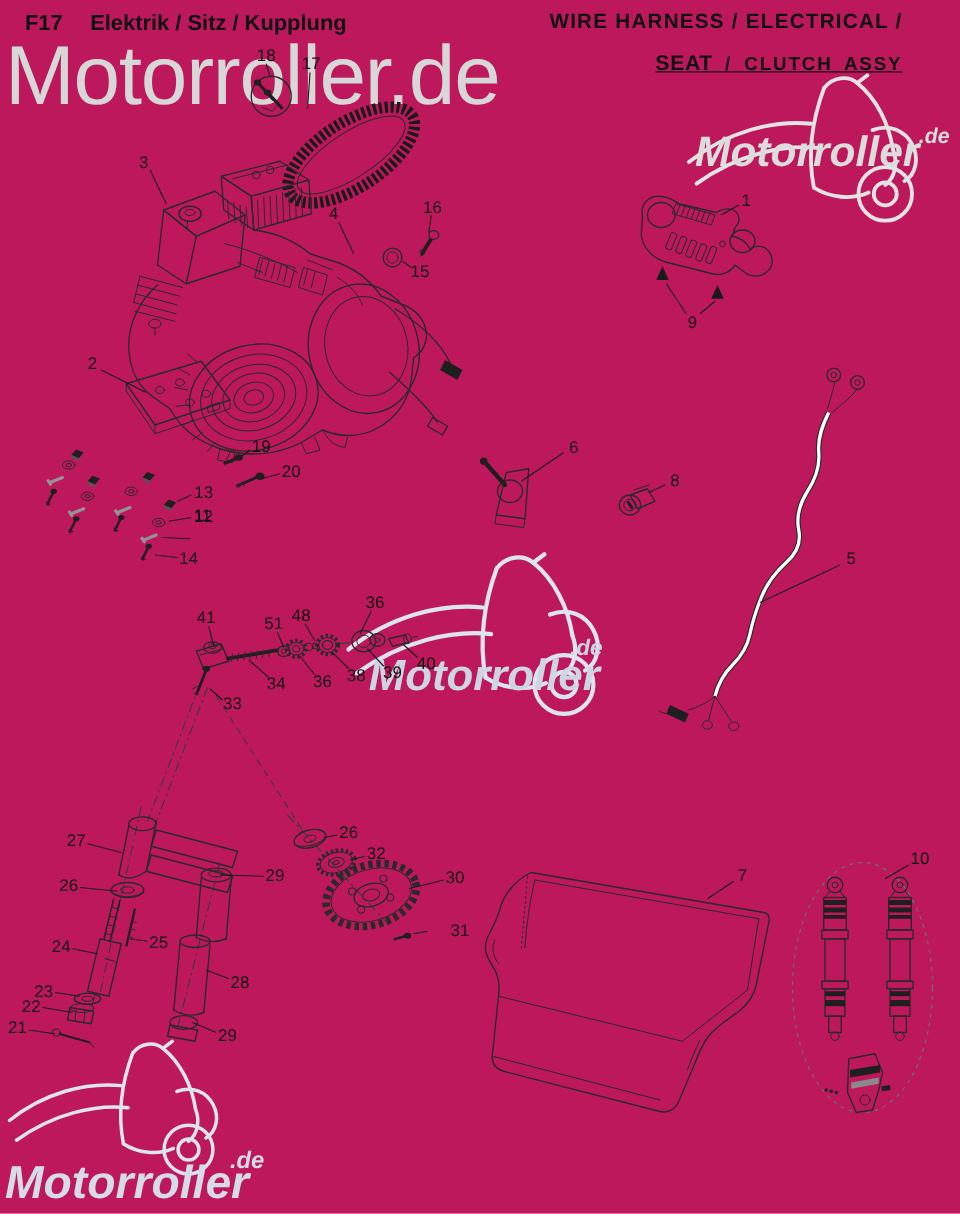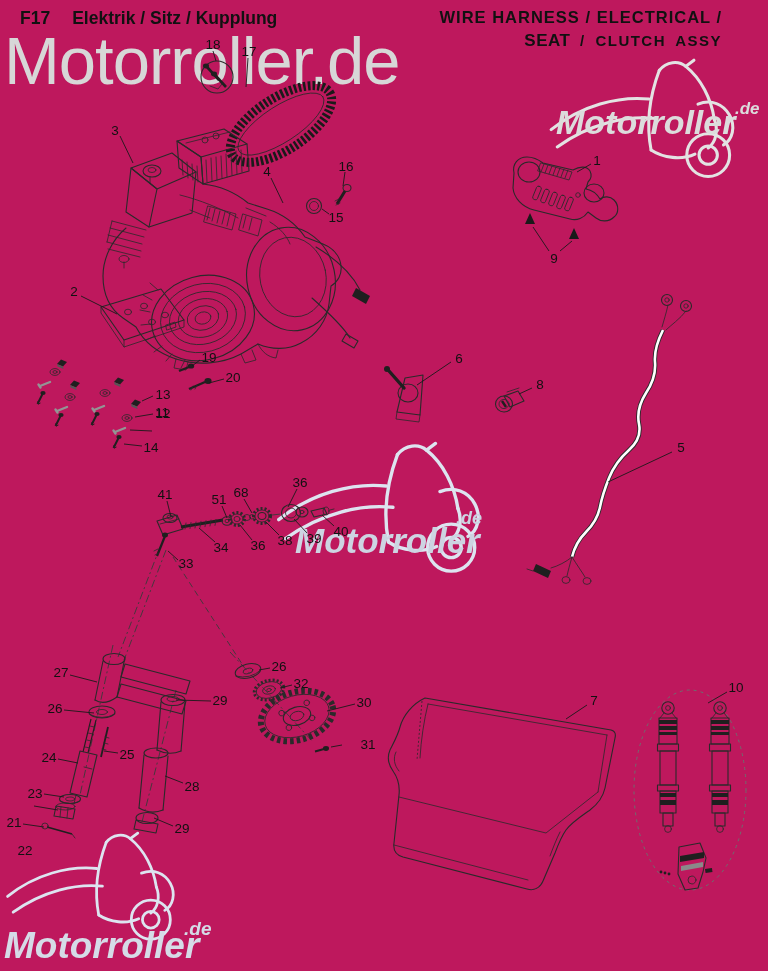"SEAT / CLUTCH ASSY" .hdr-right .l2 { margin-top: 4px -> 14px; text-decoration: none -> underline }
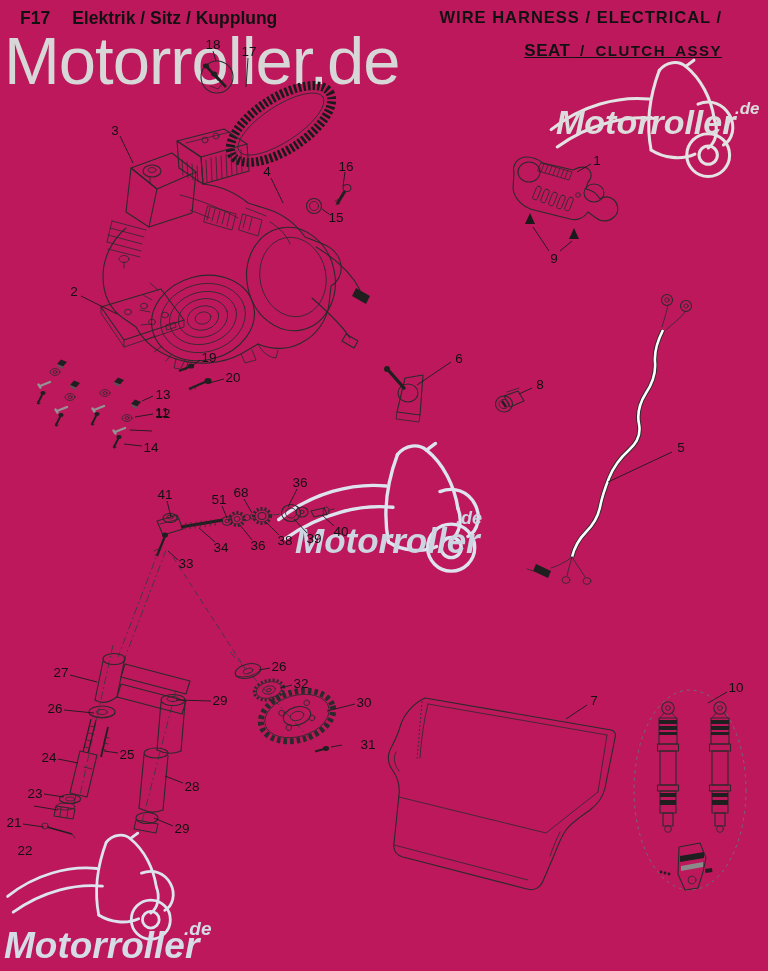"68" span.part-label { text: 68 -> 48 }
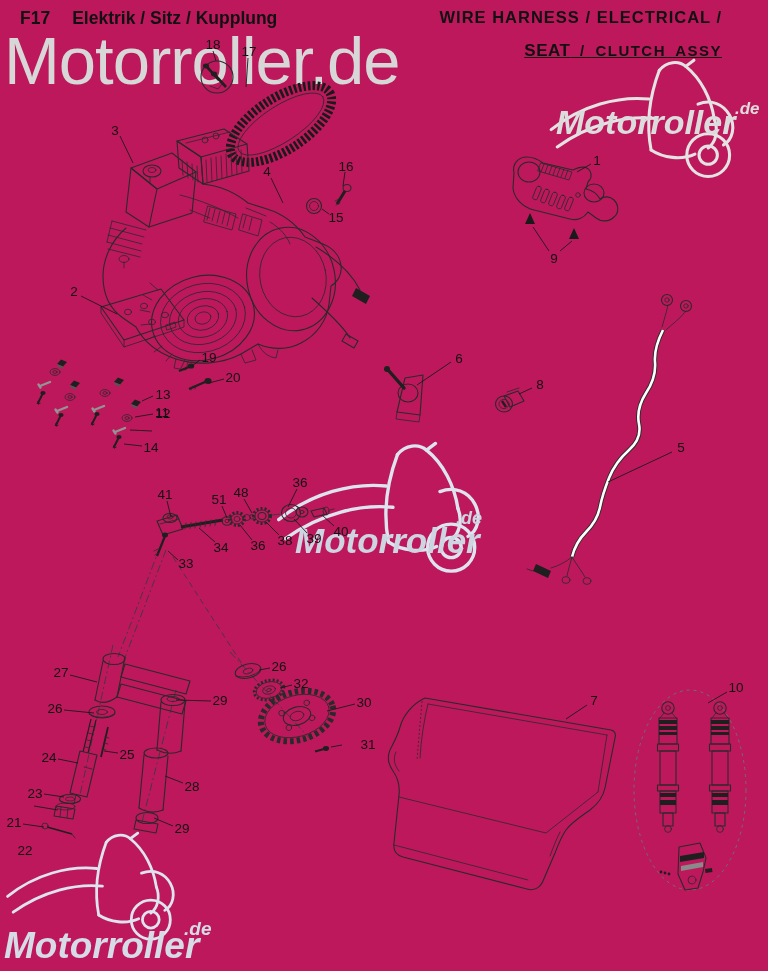"22" span.part-label { top: 850px -> 805px }
